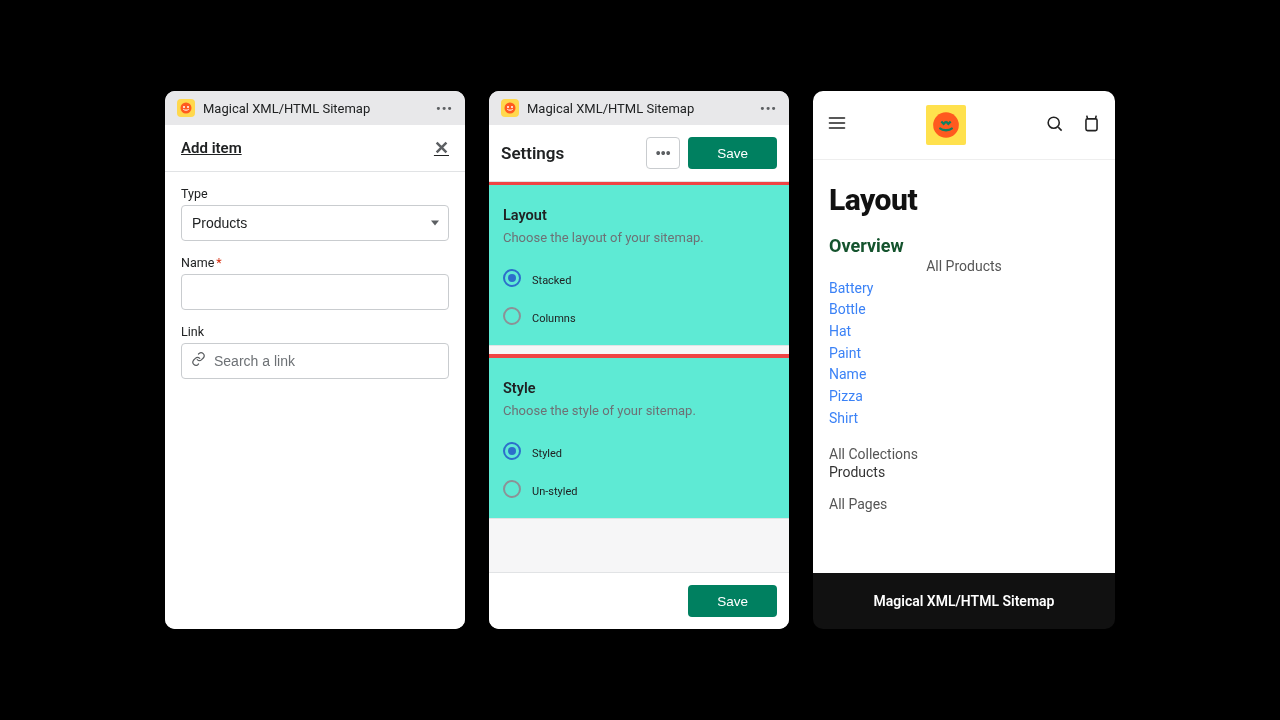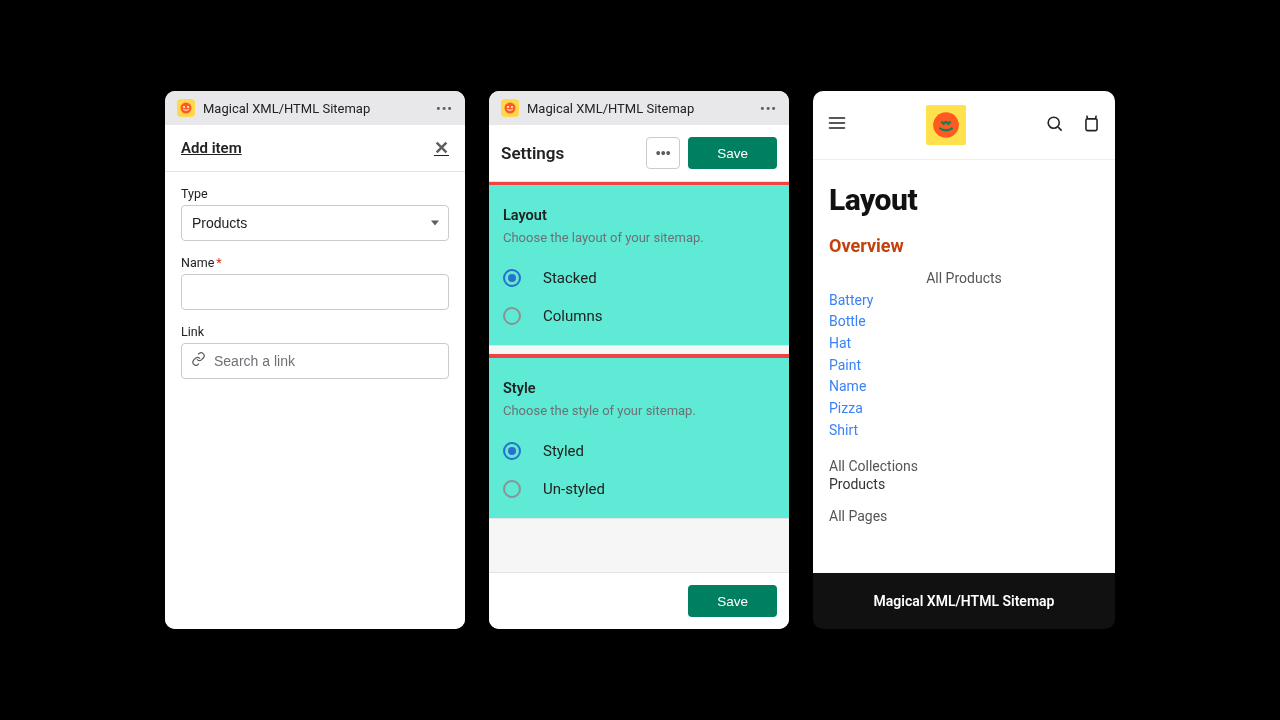"Overview" .store-body h2 { color: #c2410c -> #14532d; margin-bottom: 12px -> none }
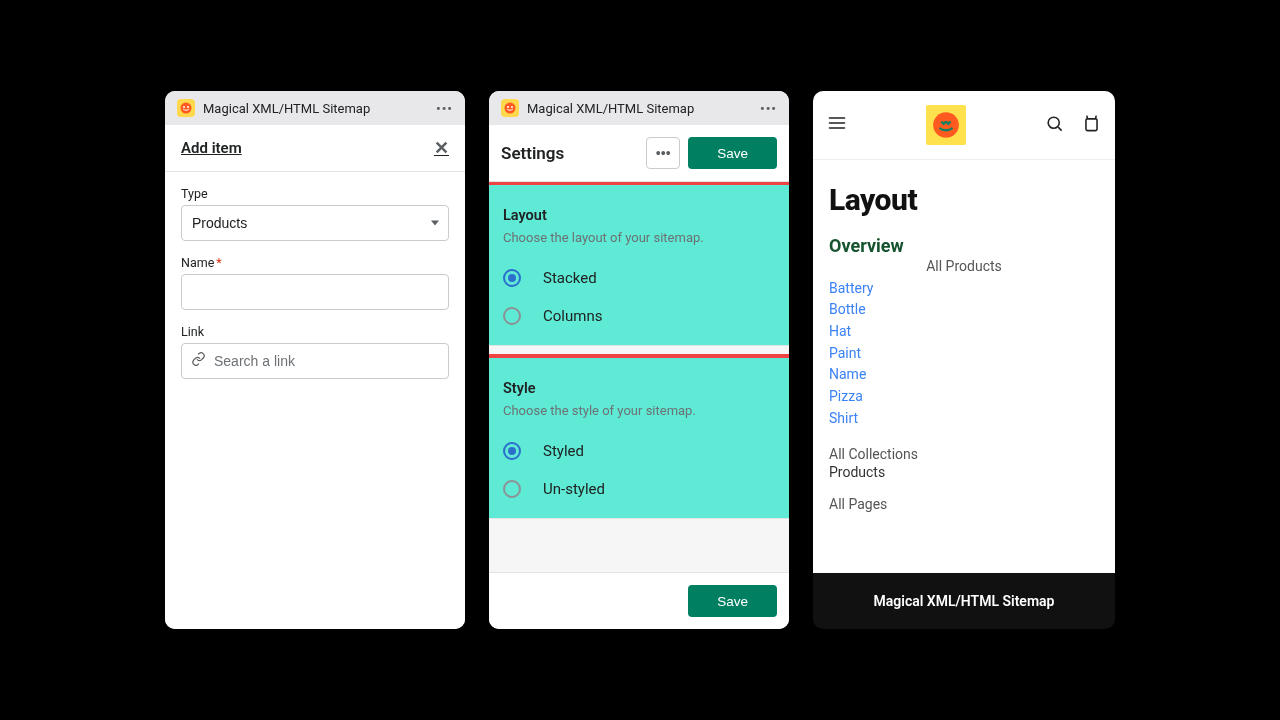"Stacked" .radio-row { align-items: center -> flex-end; font-size: 15px -> 11px; gap: 22px -> 11px }
